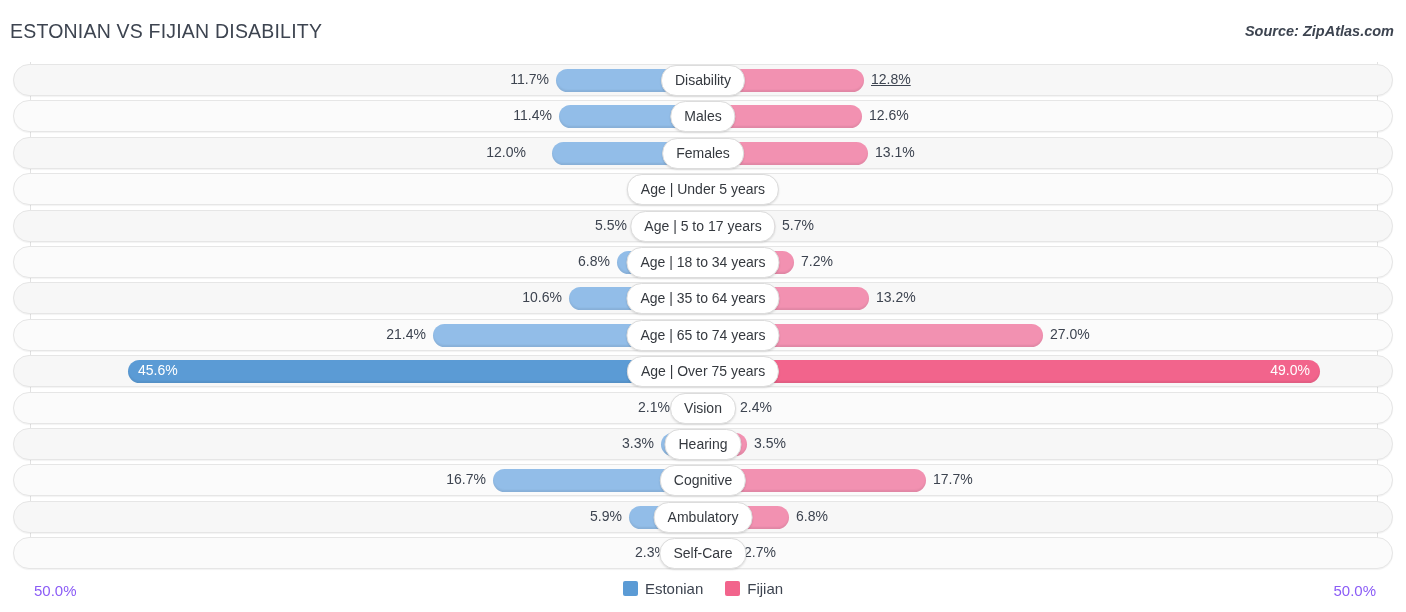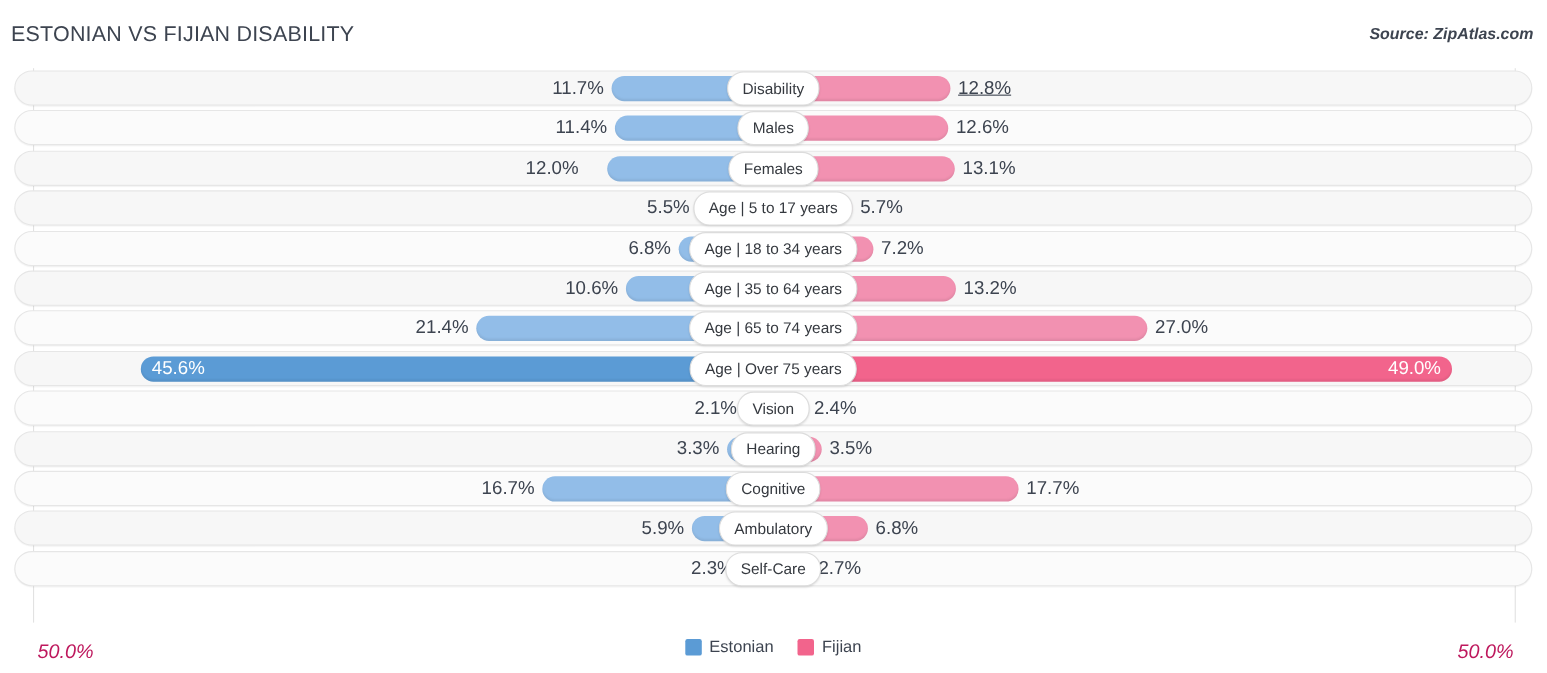"11.7%" .val { font-size: 17px -> 14px }
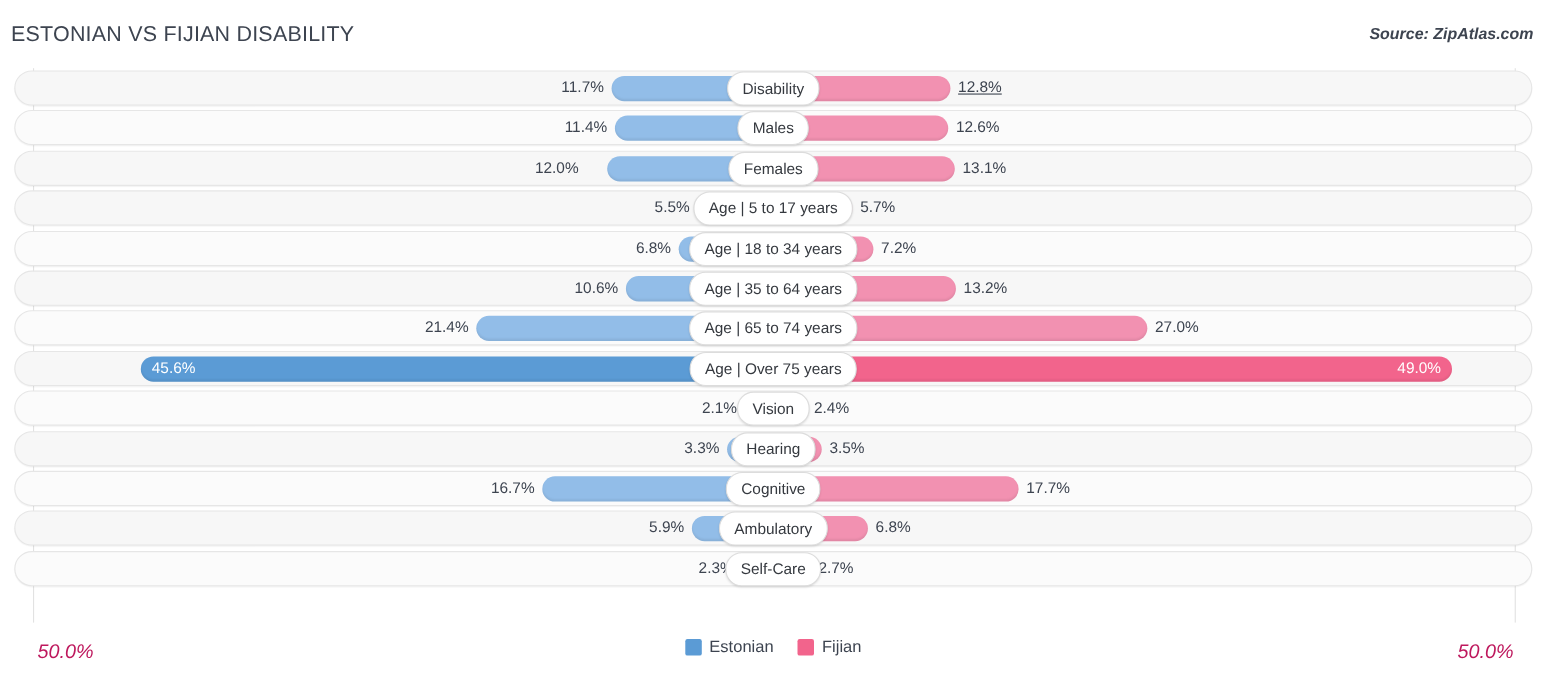"Age | Under 5 years" div.row { html: none -> <div> <div></div> <div></div> <div></div> <div>1.5%</div> <div>1.2%</div> <div>Age | Under 5 years</div> </div> }
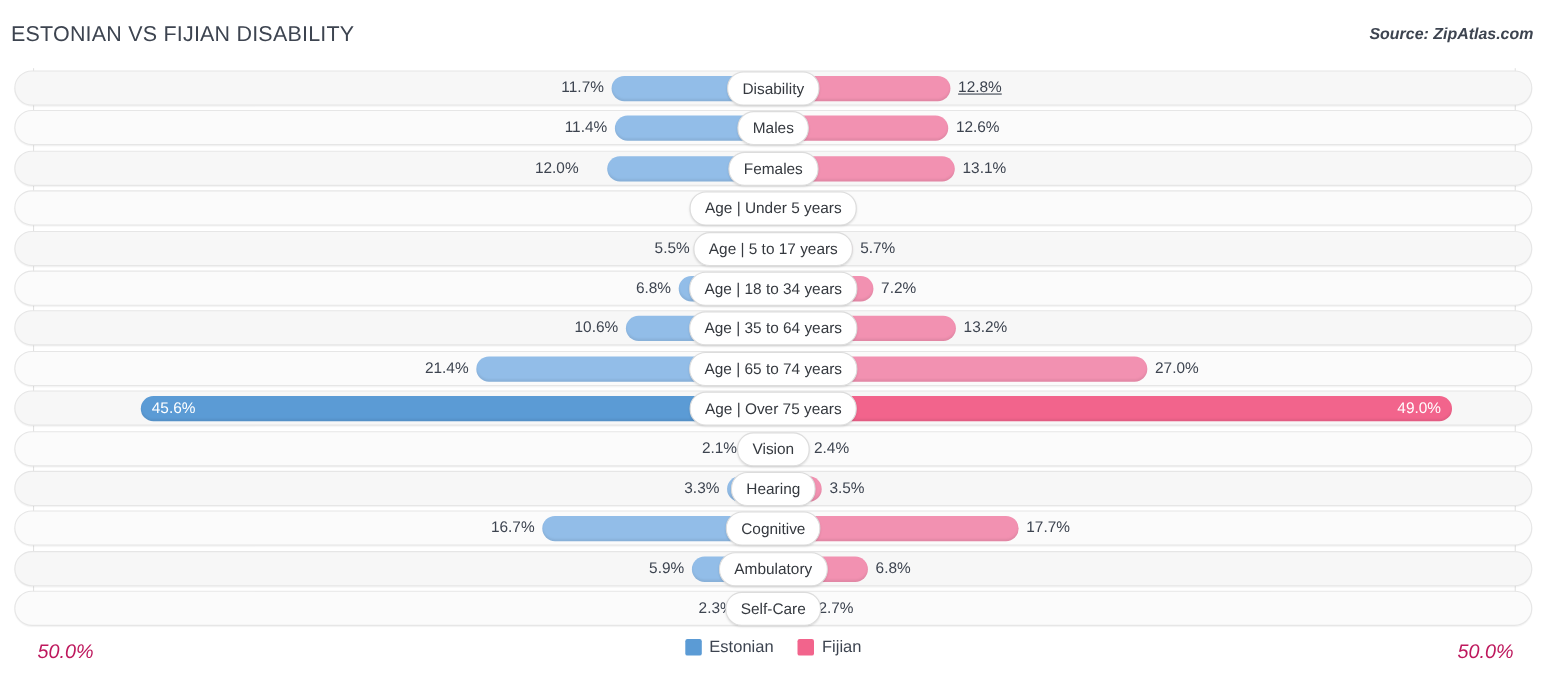"50.0%" .axis-label { color: #be185d -> #8b5cf6; font-size: 18px -> 15px; font-style: italic -> none }
